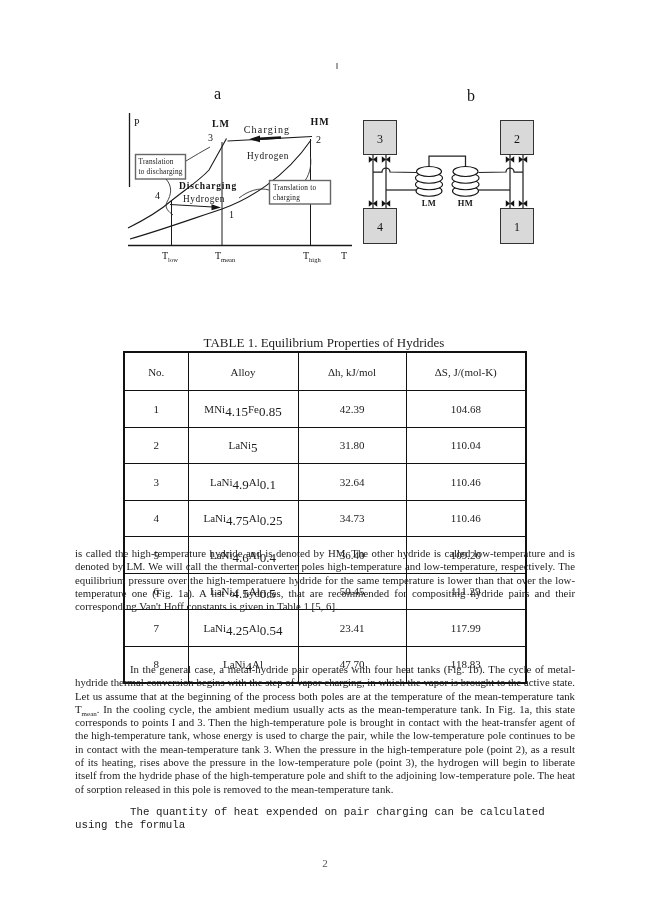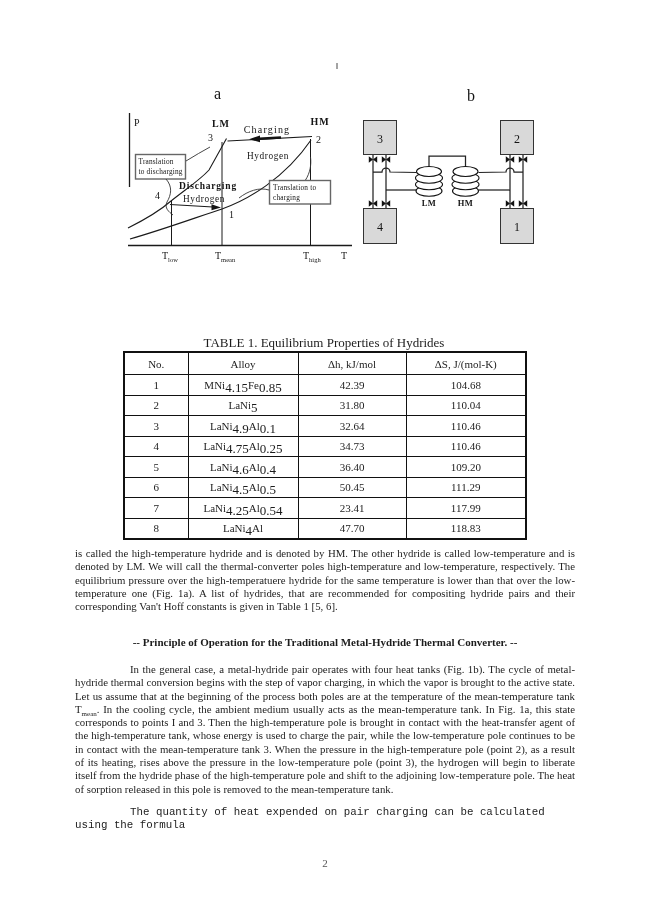"No." table.hydrides th,table.hydrides td { padding: 0 -> 8px }
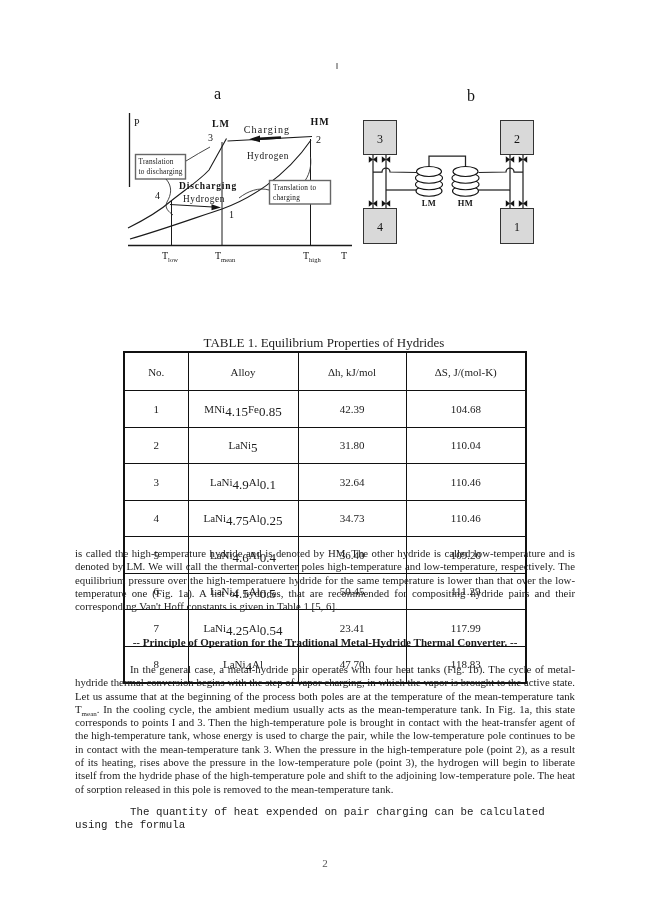"-- Principle of Operation for" div.abs { html: <div>-- Principle of Operation for the Traditional Metal-Hydride Thermal Converter. --</div> -> none }
